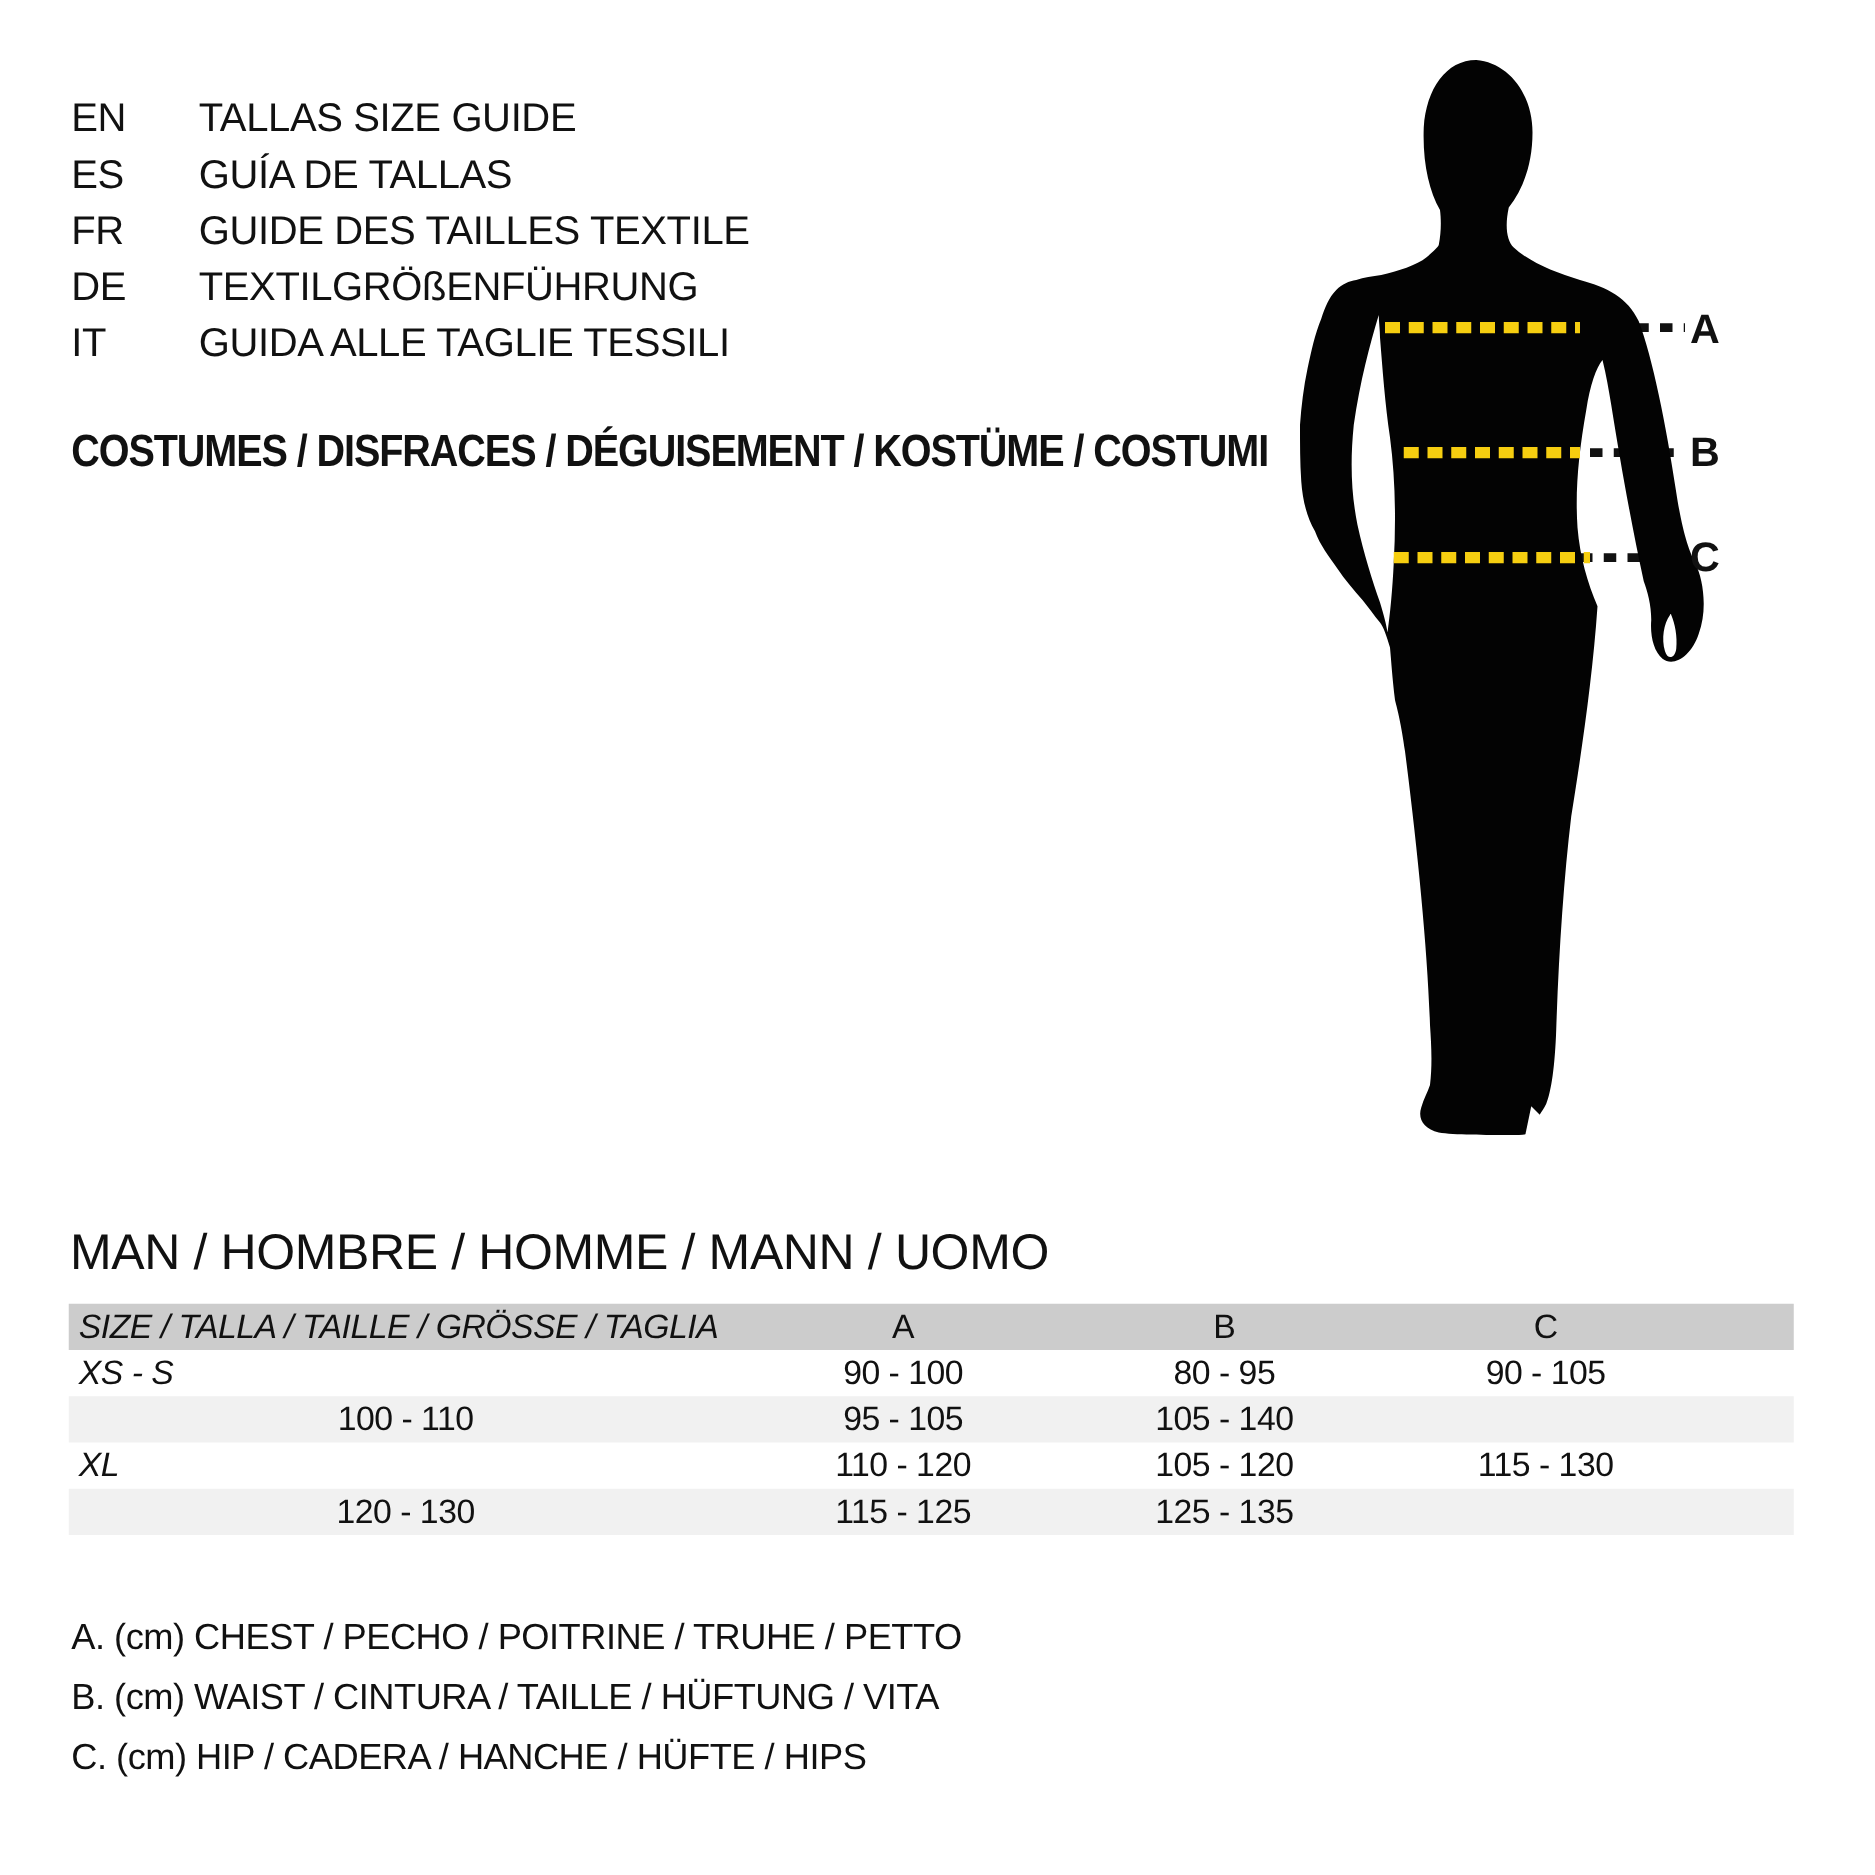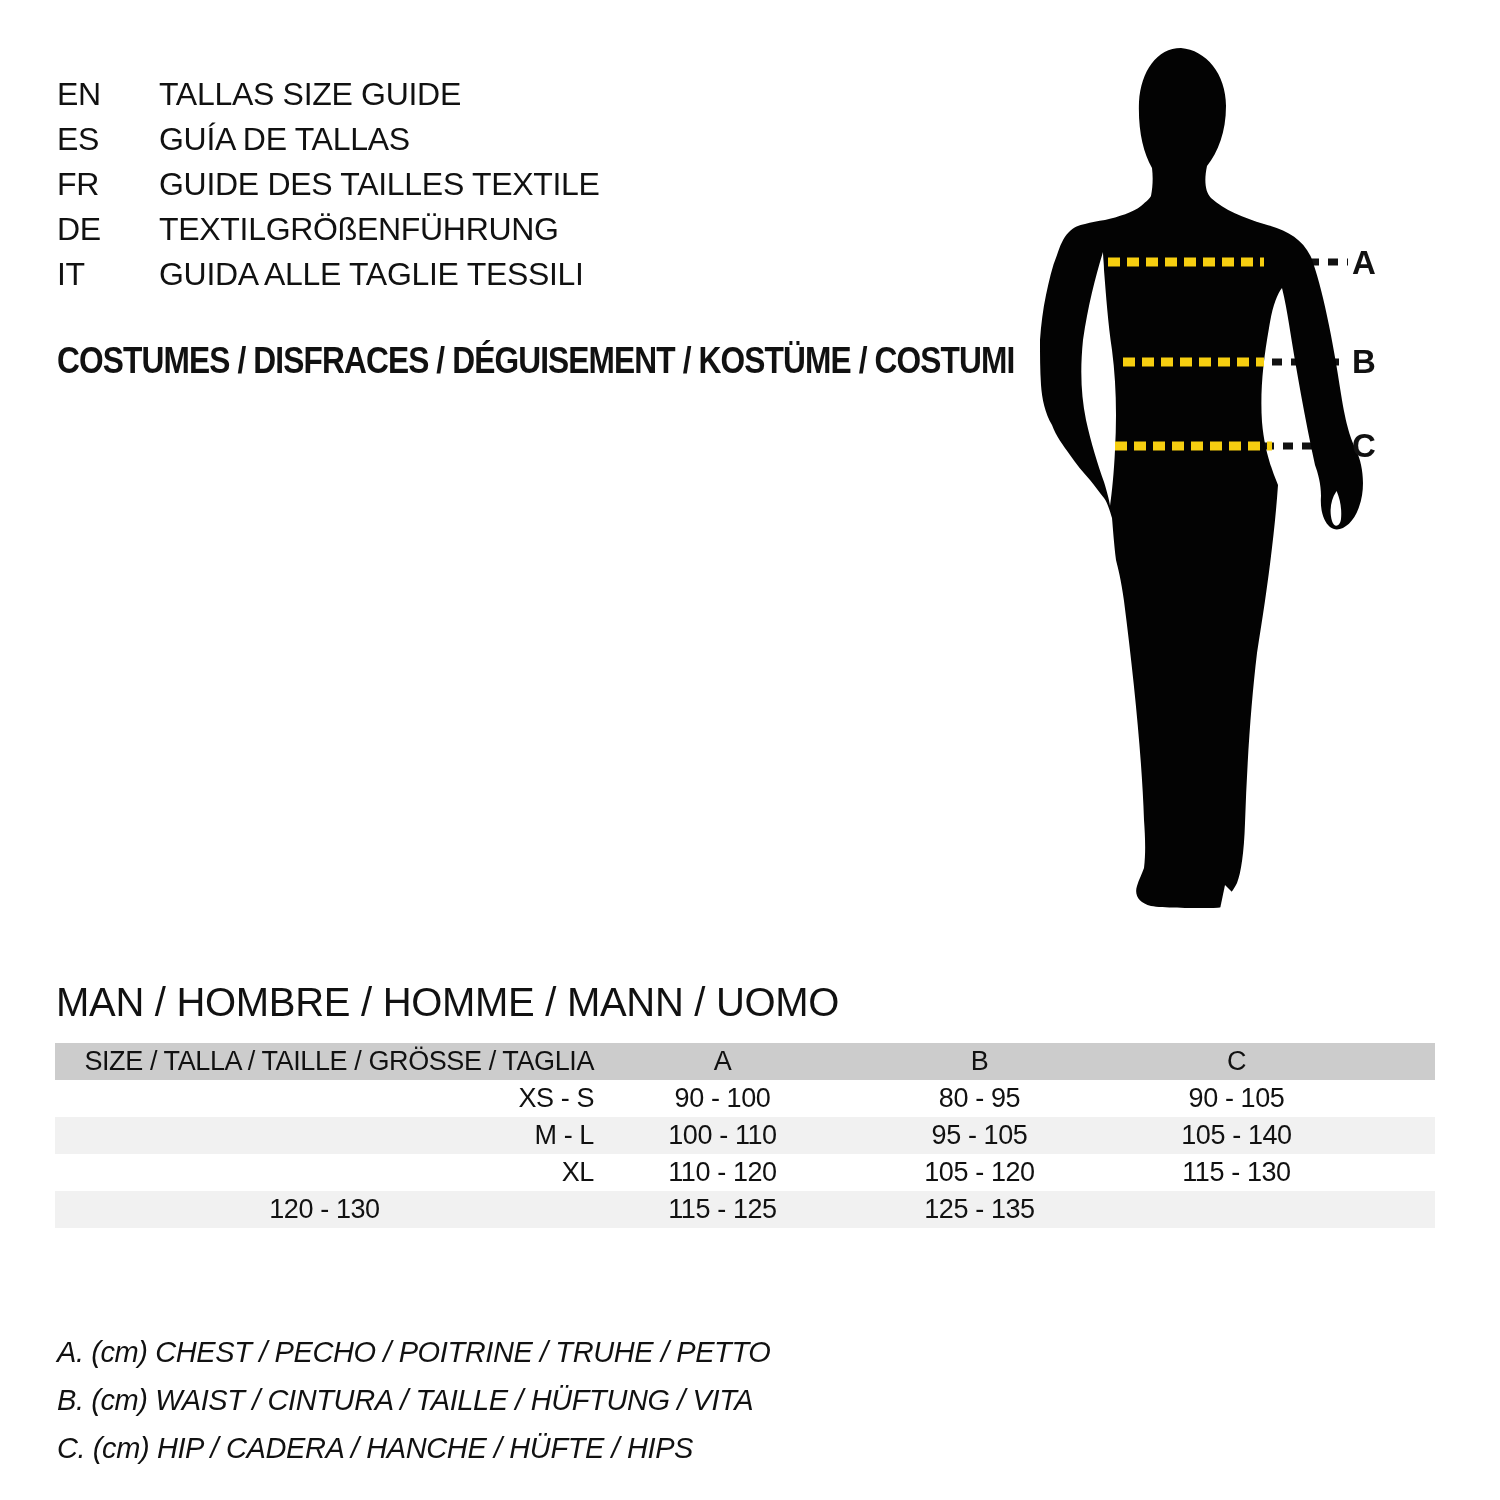"SIZE / TALLA / TAILLE" .t-row .c0 { font-style: none -> italic; text-align: right -> left }
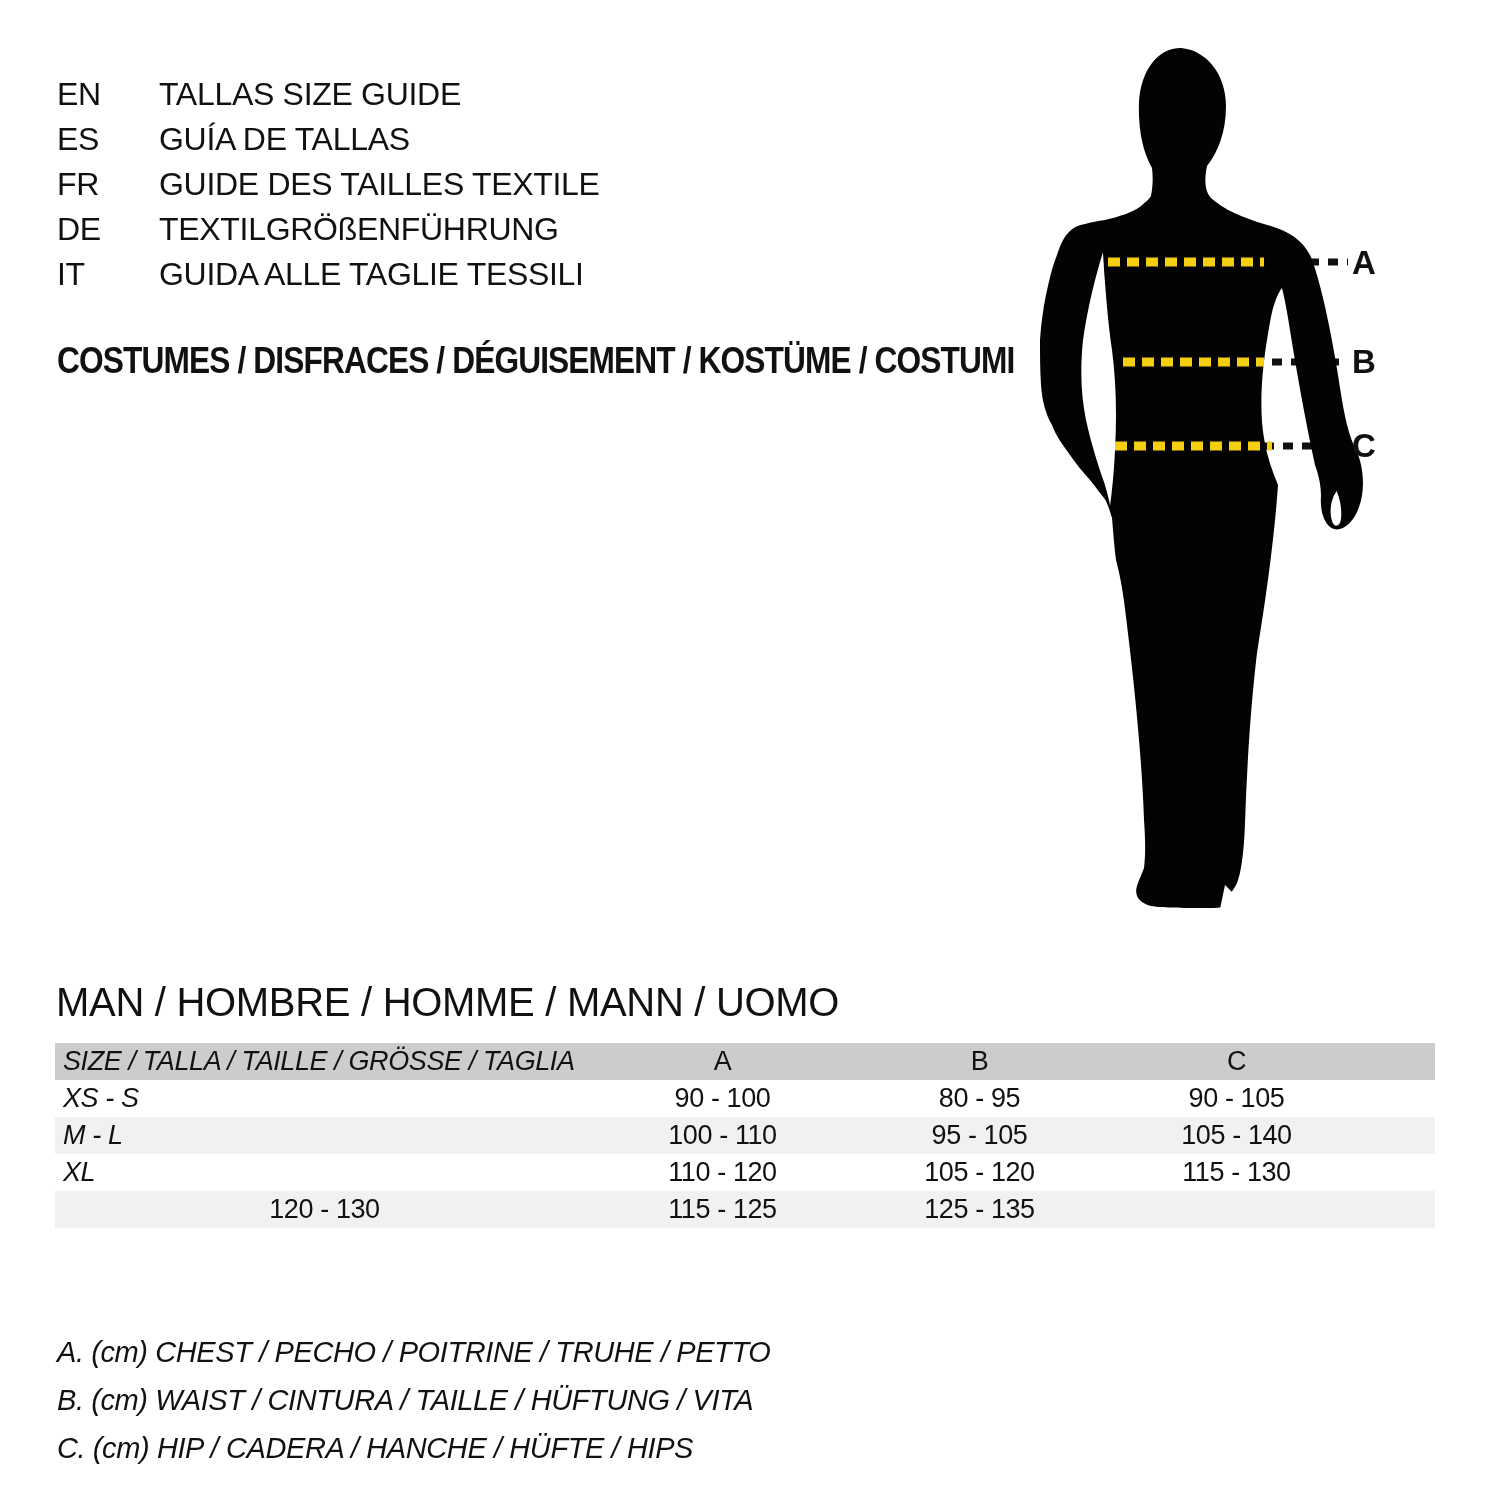"M - L" div.c0 { html: <div>M - L</div> -> none }
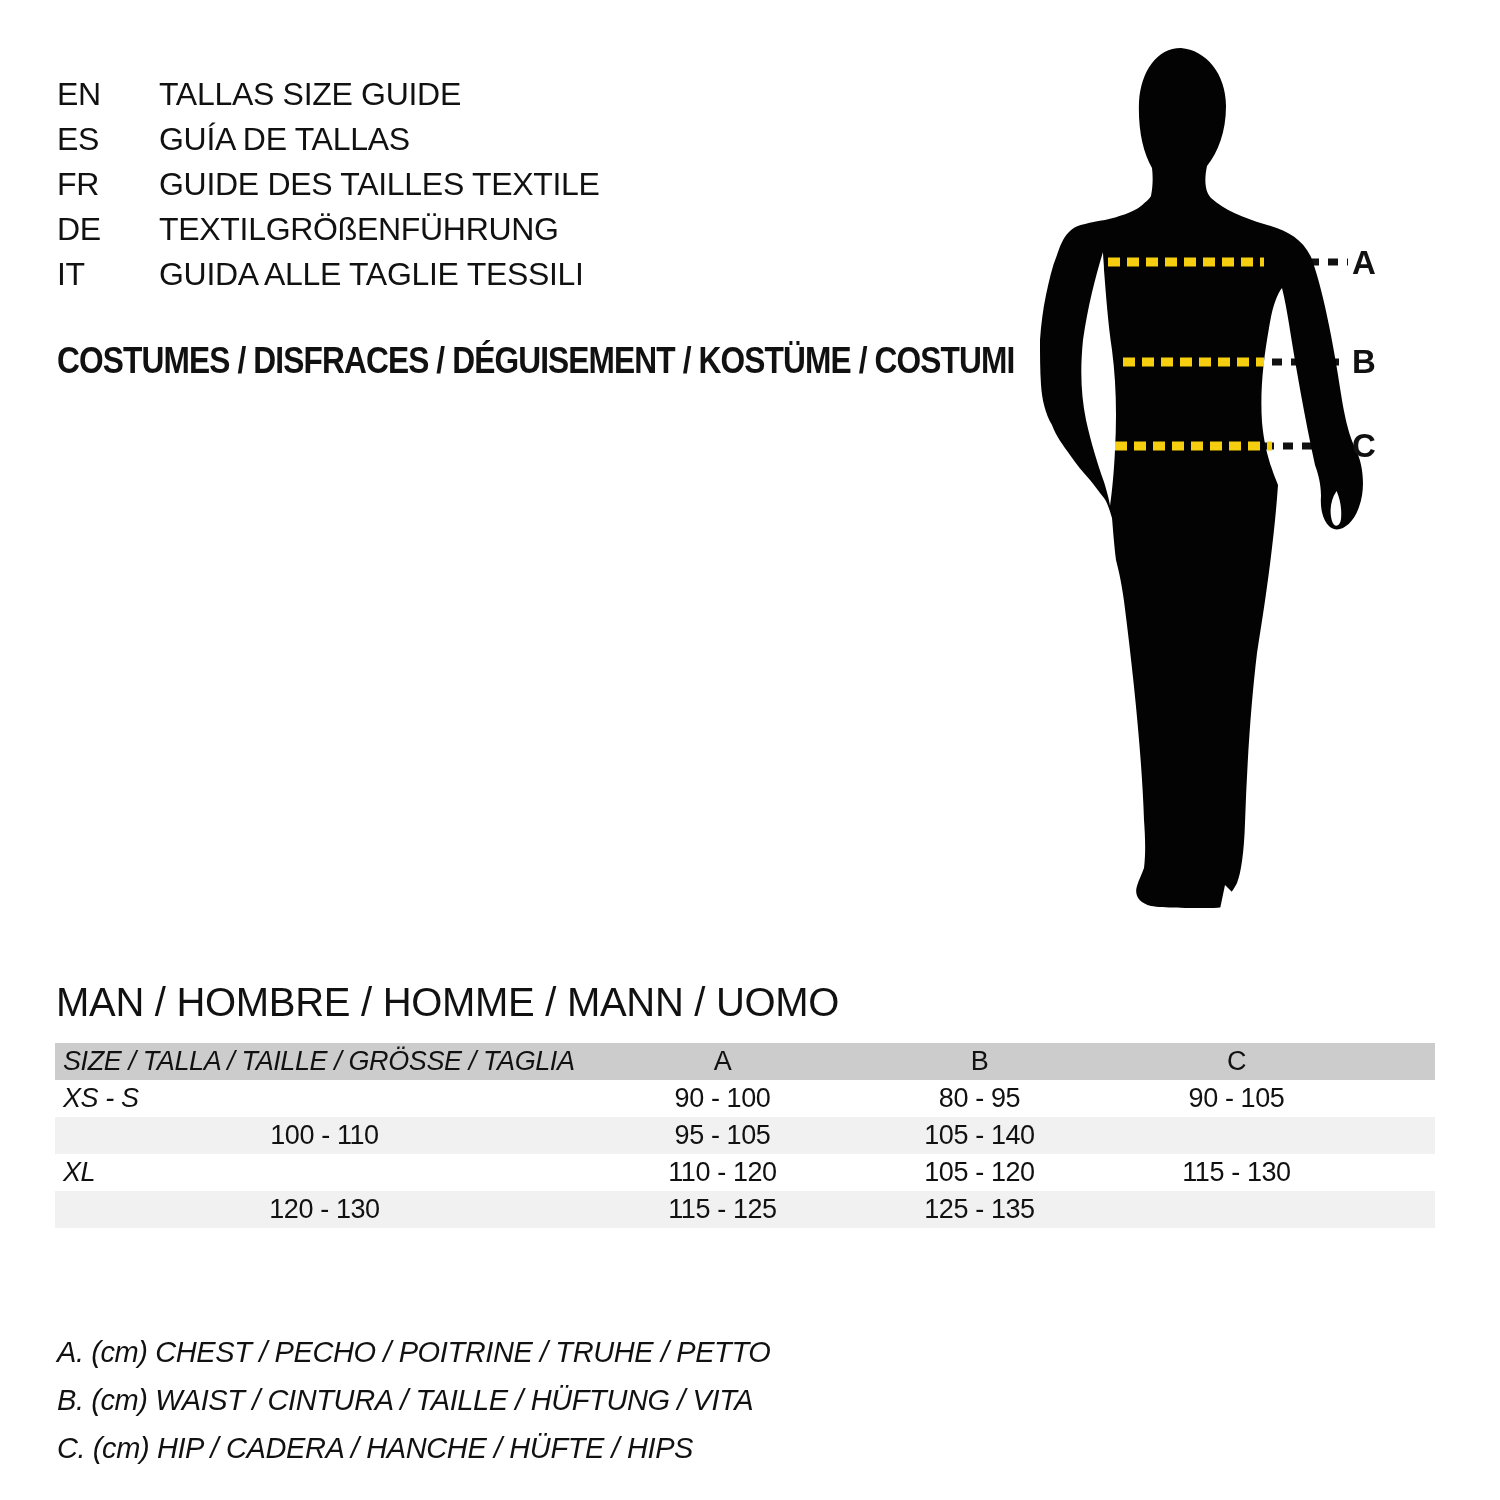"A. (cm) CHEST / PECHO" .legend-block { font-style: italic -> none; top: 1328px -> 1286px }
